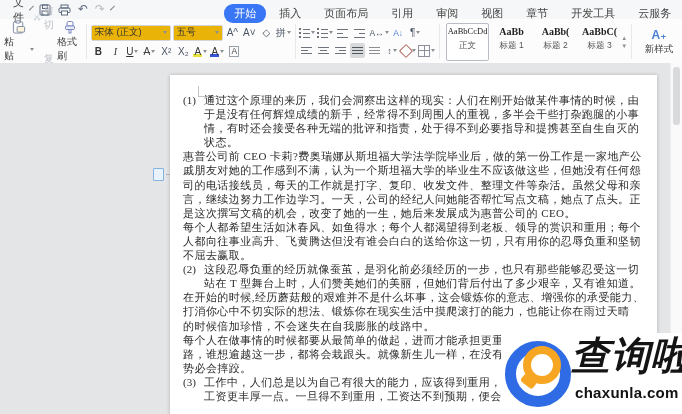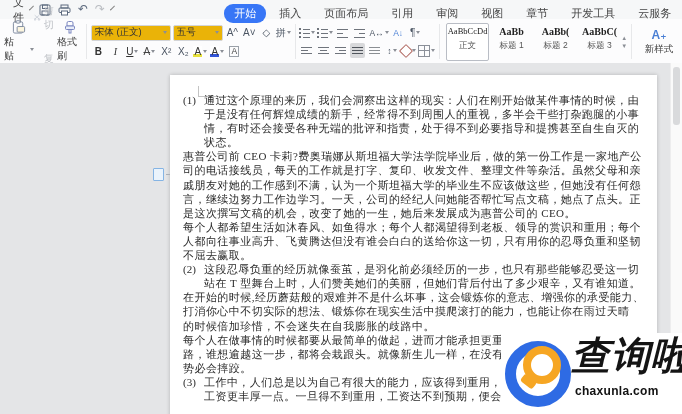"司的电话接线员，每天的工作就是打字、复印、收发文件、整理文件等杂活。虽然父母和亲" div.line { order: before "戚朋友对她的工作感到不满，认为一个斯坦福大学的毕业生不应该做这些，但她没有任何怨" -> after "戚朋友对她的工作感到不满，认为一个斯坦福大学的毕业生不应该做这些，但她没有任何怨" }
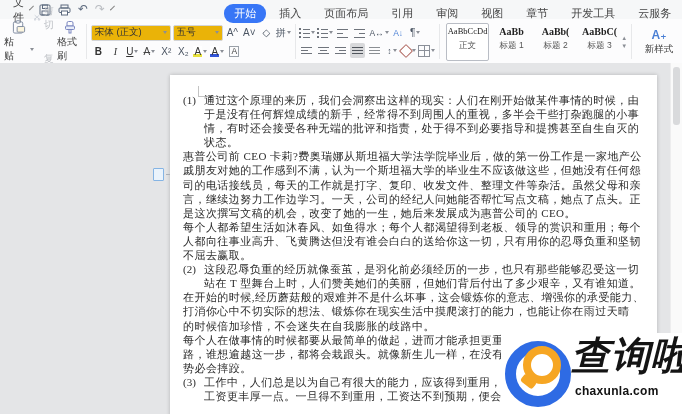"chaxunla.com" .wm-domain { font-size: 12px -> 15px }
